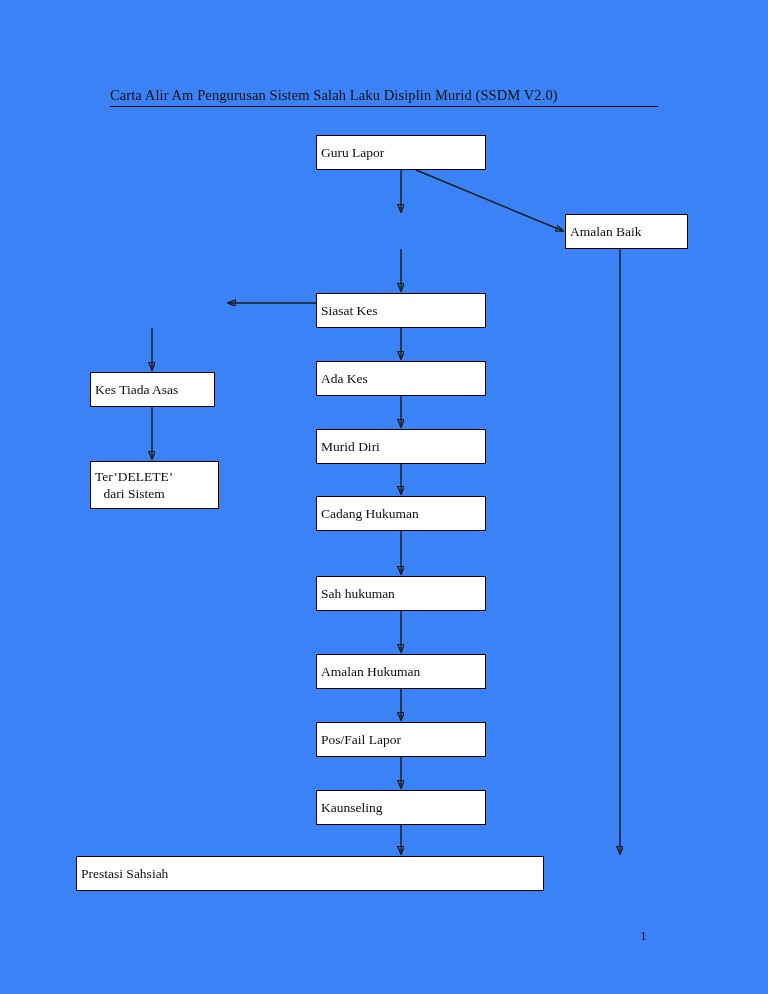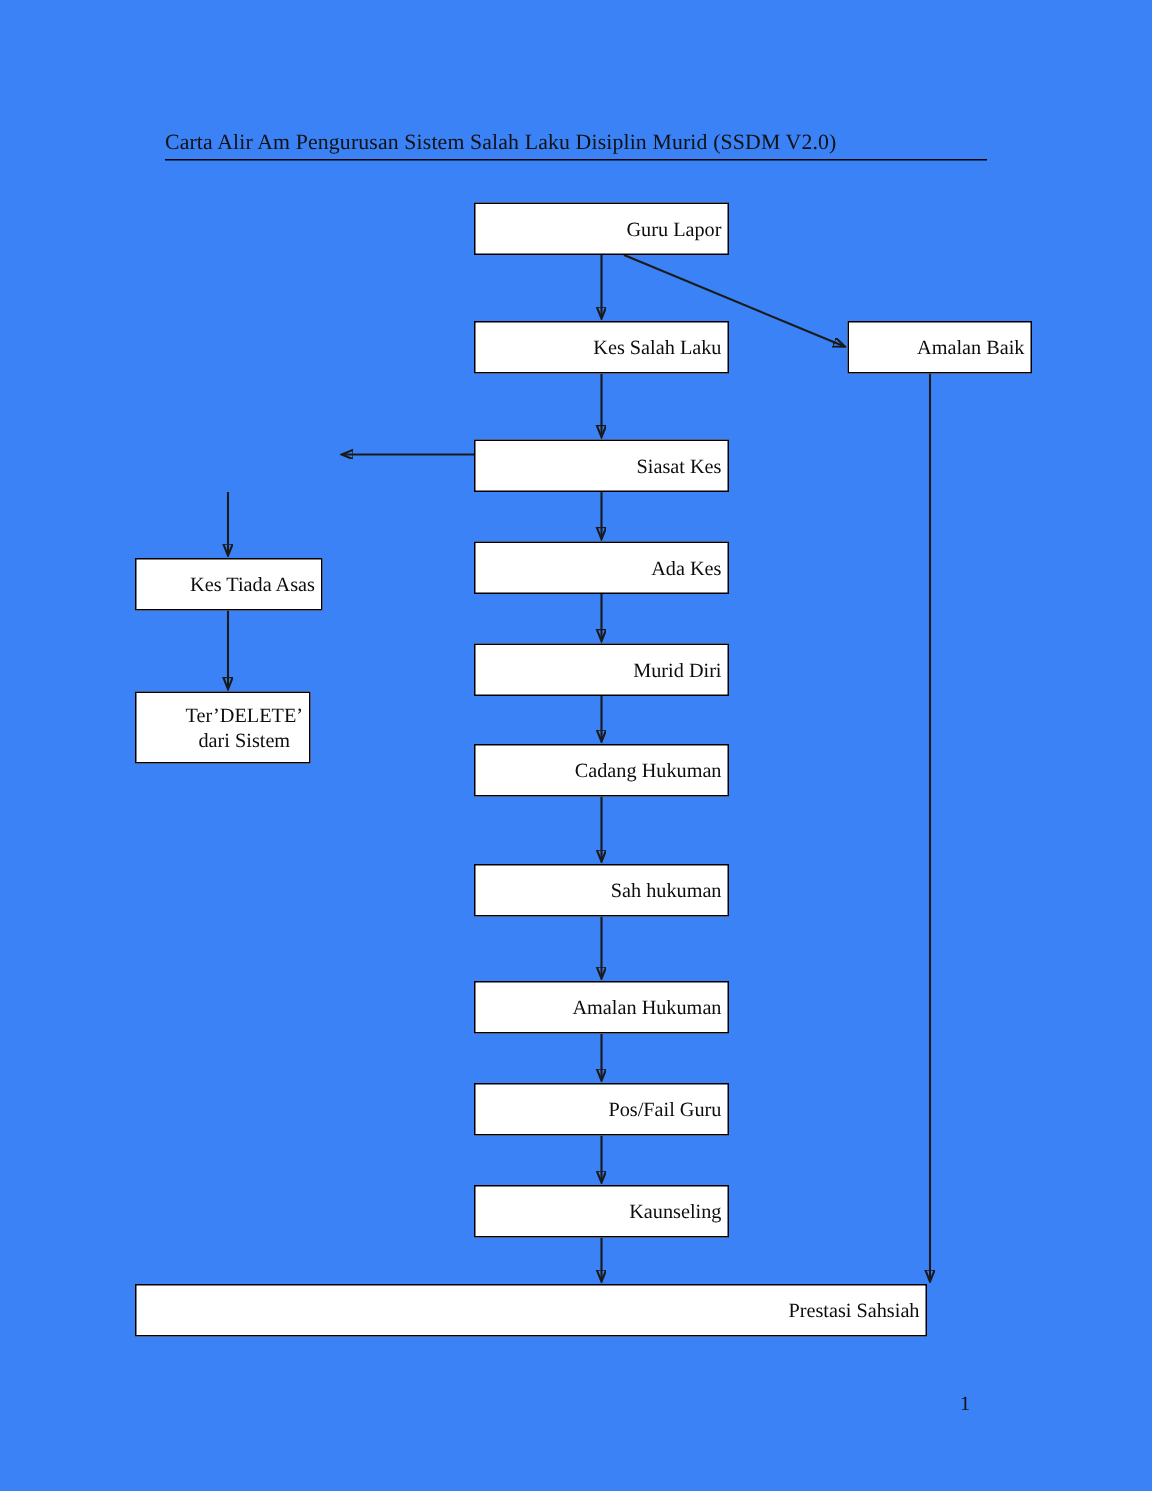"Guru Lapor" .node { justify-content: flex-end -> flex-start }
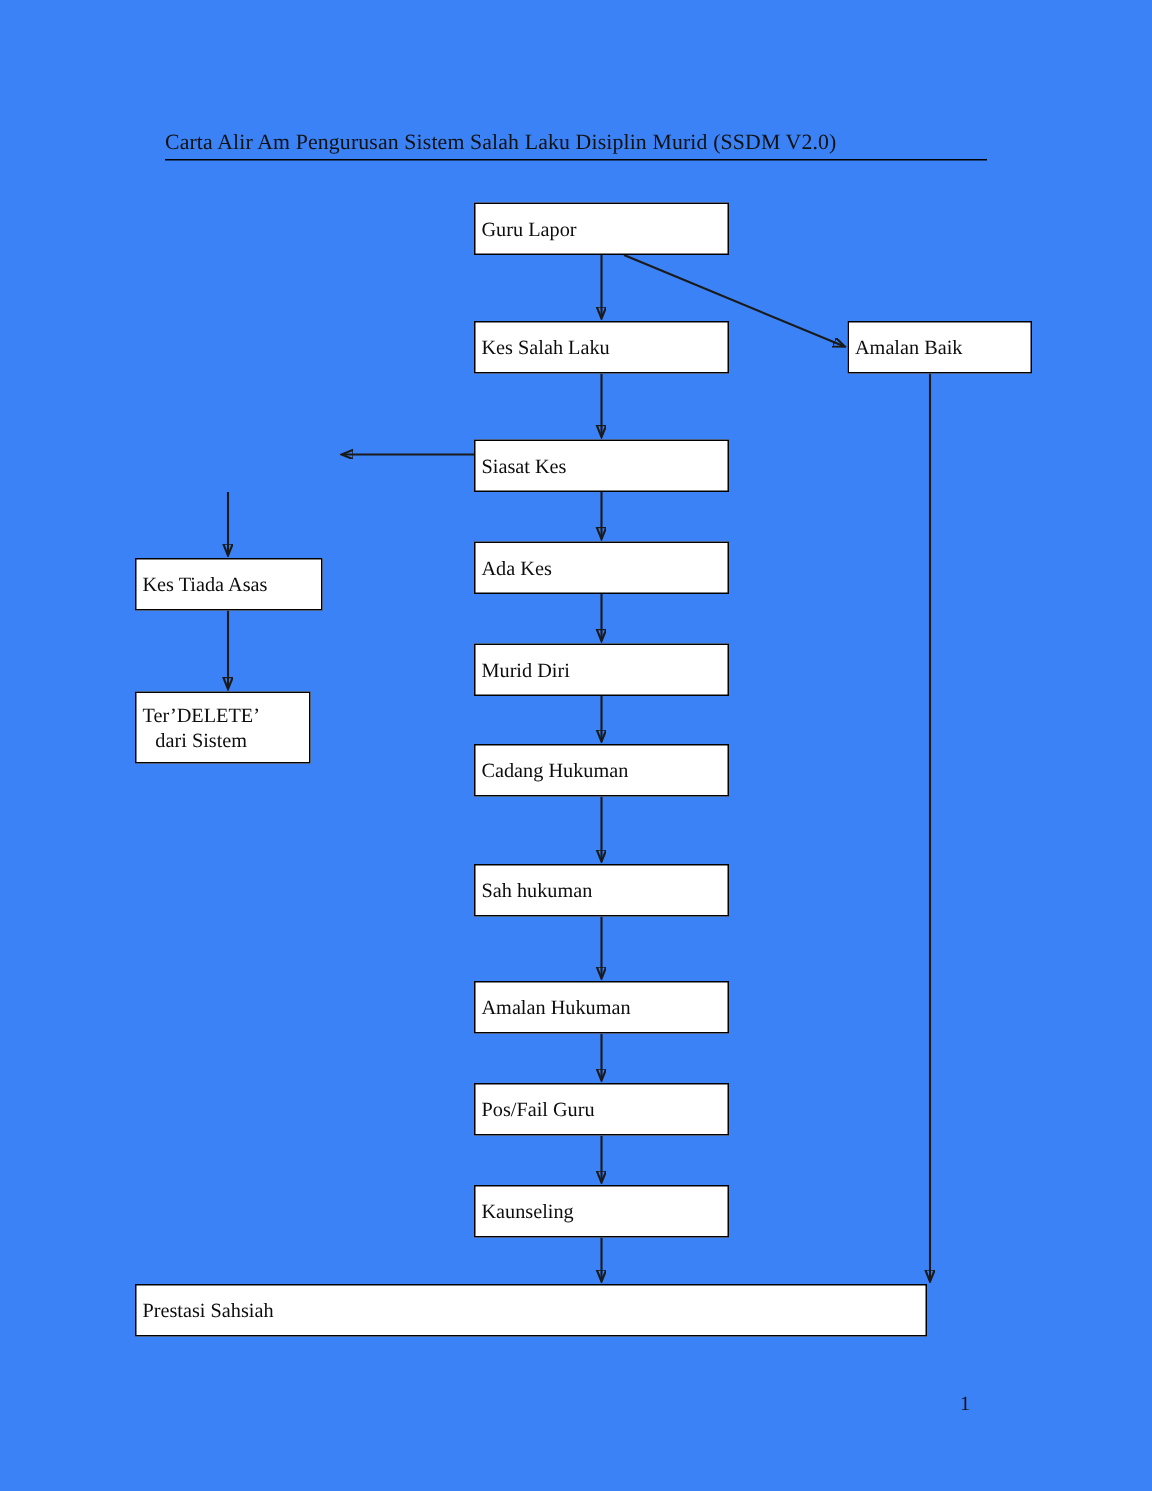"Kes Salah Laku" div.node { html: <div> <span>Kes Salah Laku</span> </div> -> none }
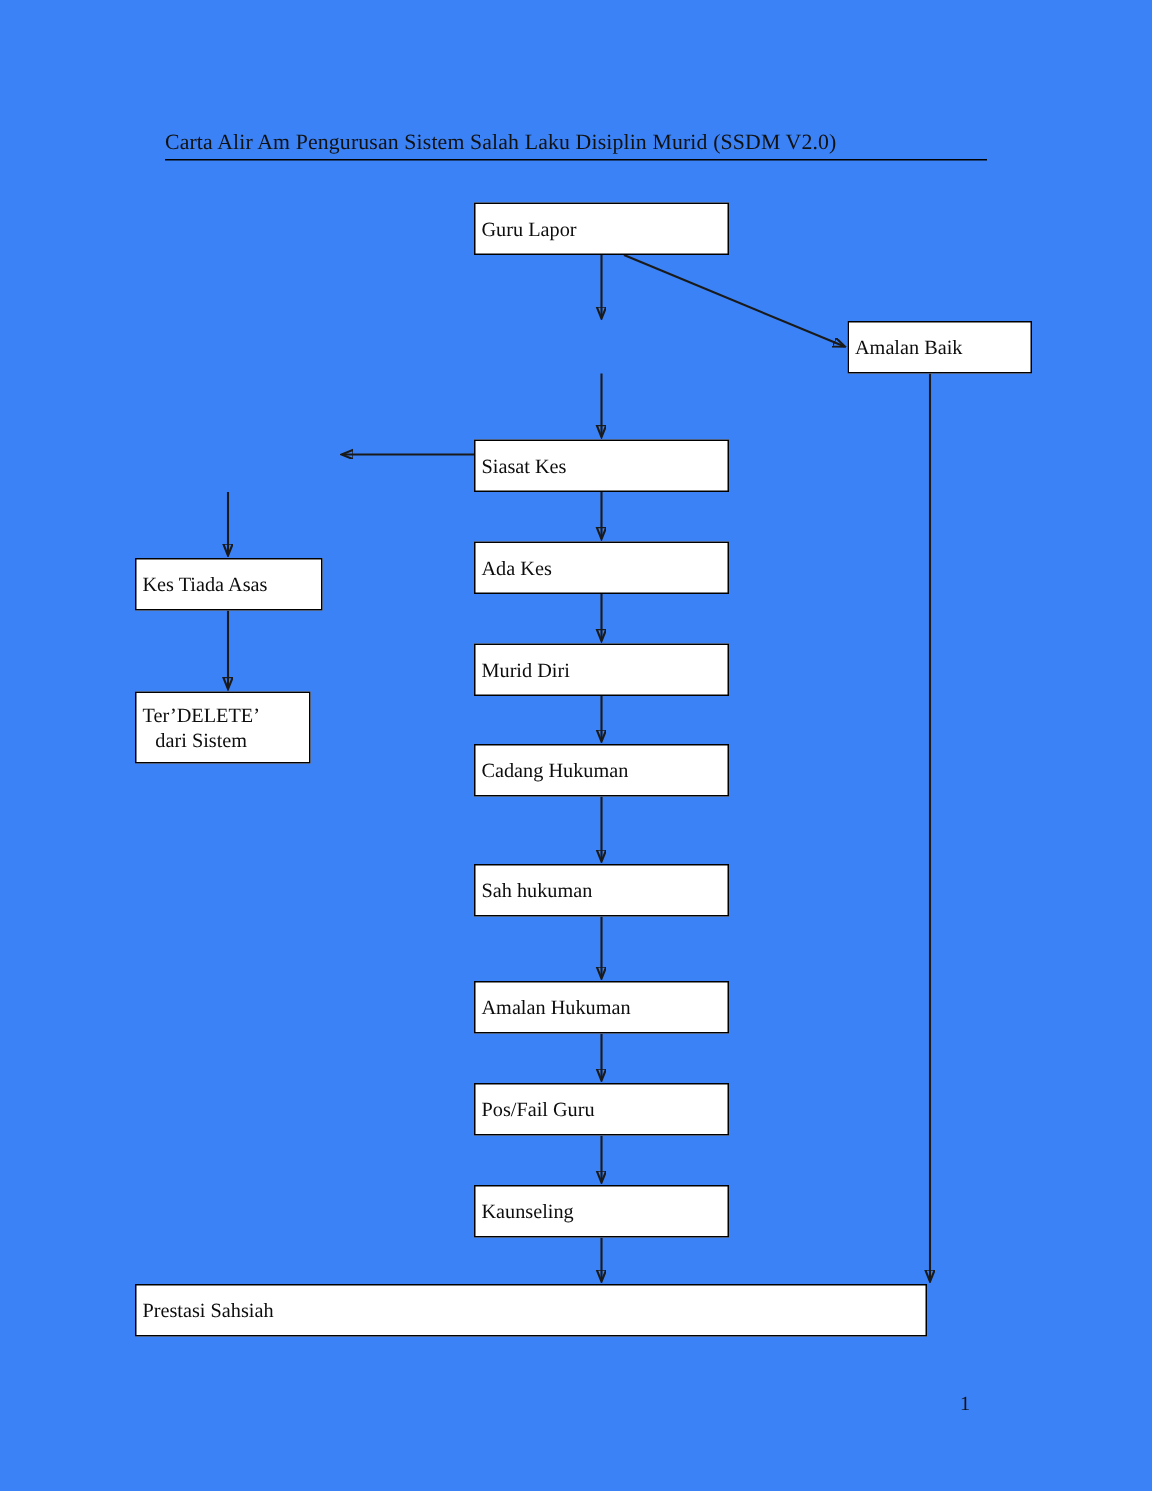"Ter’DELETE’" div.node { width: 117px -> 129px }
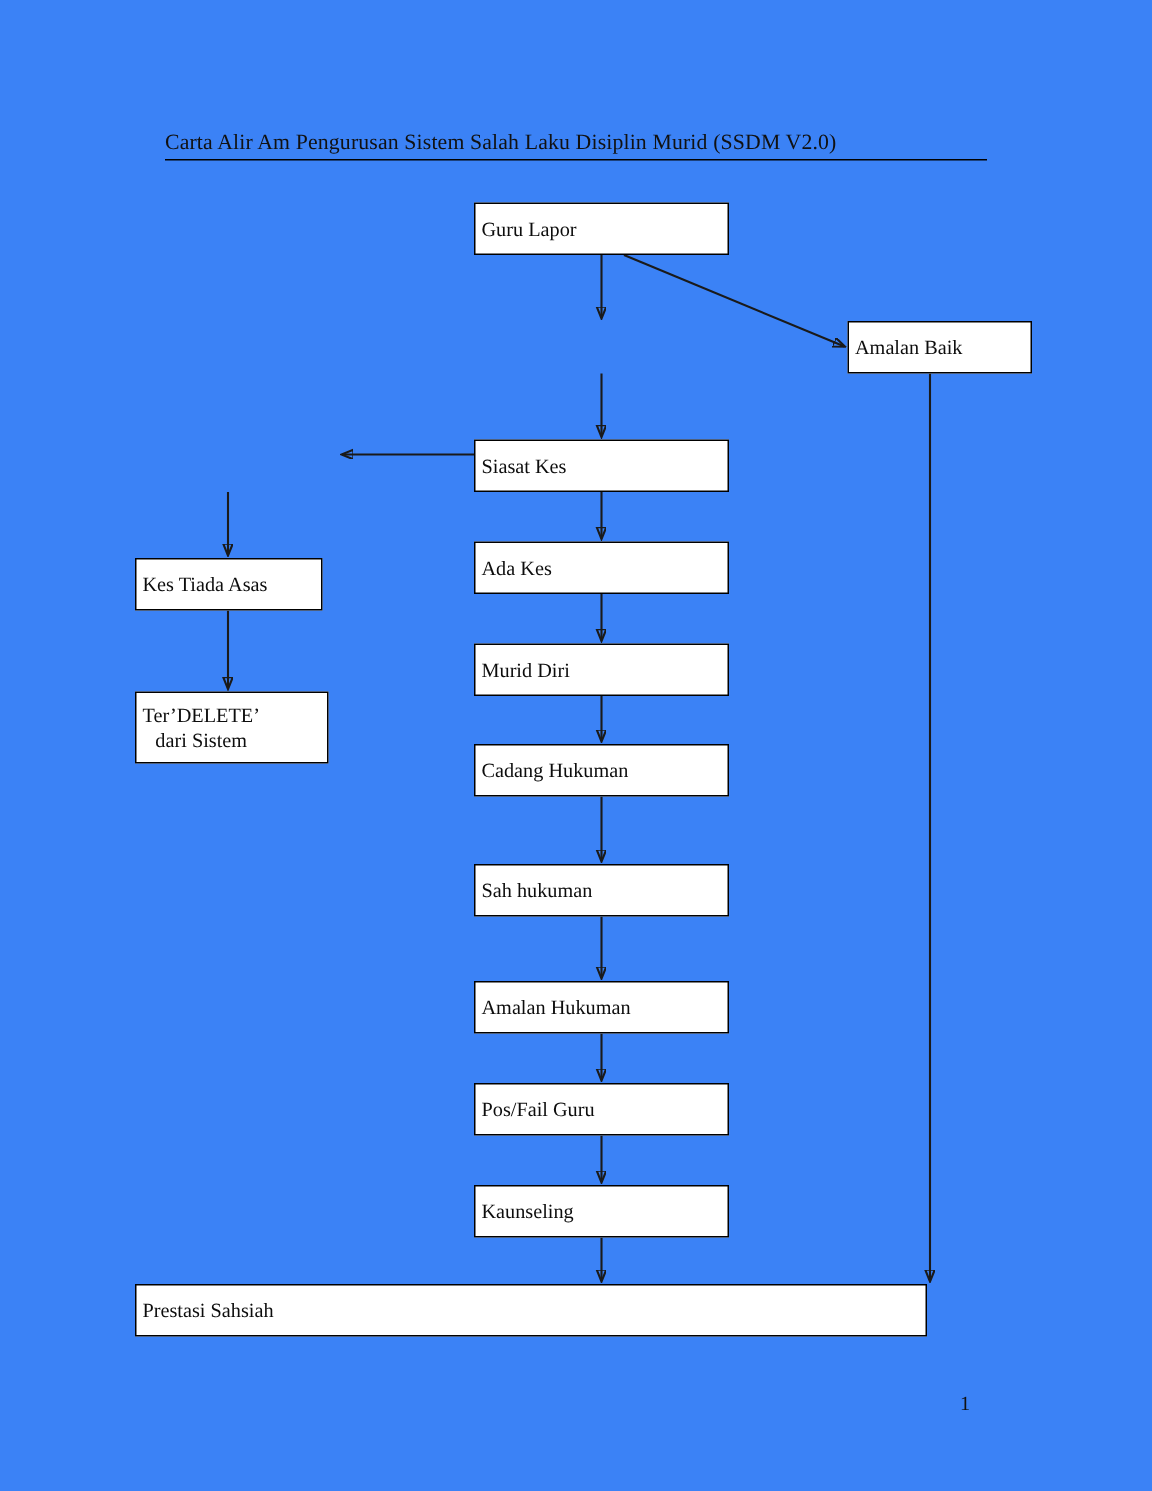"Pos/Fail Guru" span { text: Guru -> Lapor }
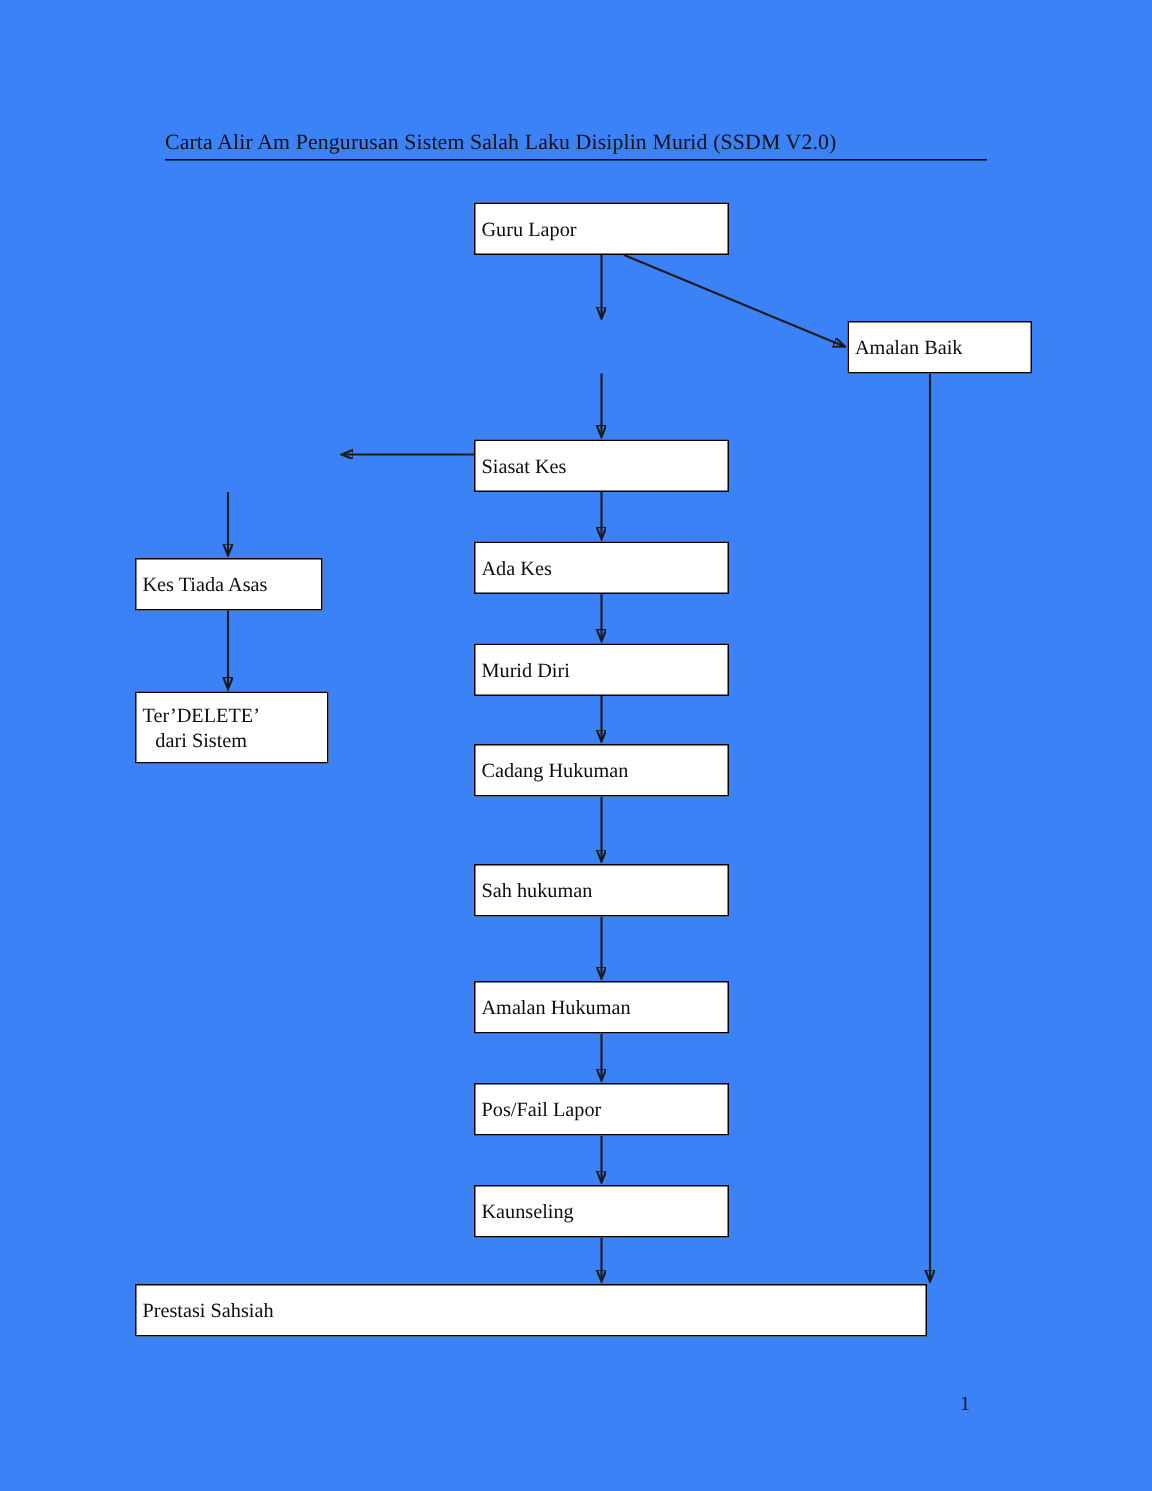"Prestasi Sahsiah" div.node { left: 90px -> 76px; width: 528px -> 468px }
